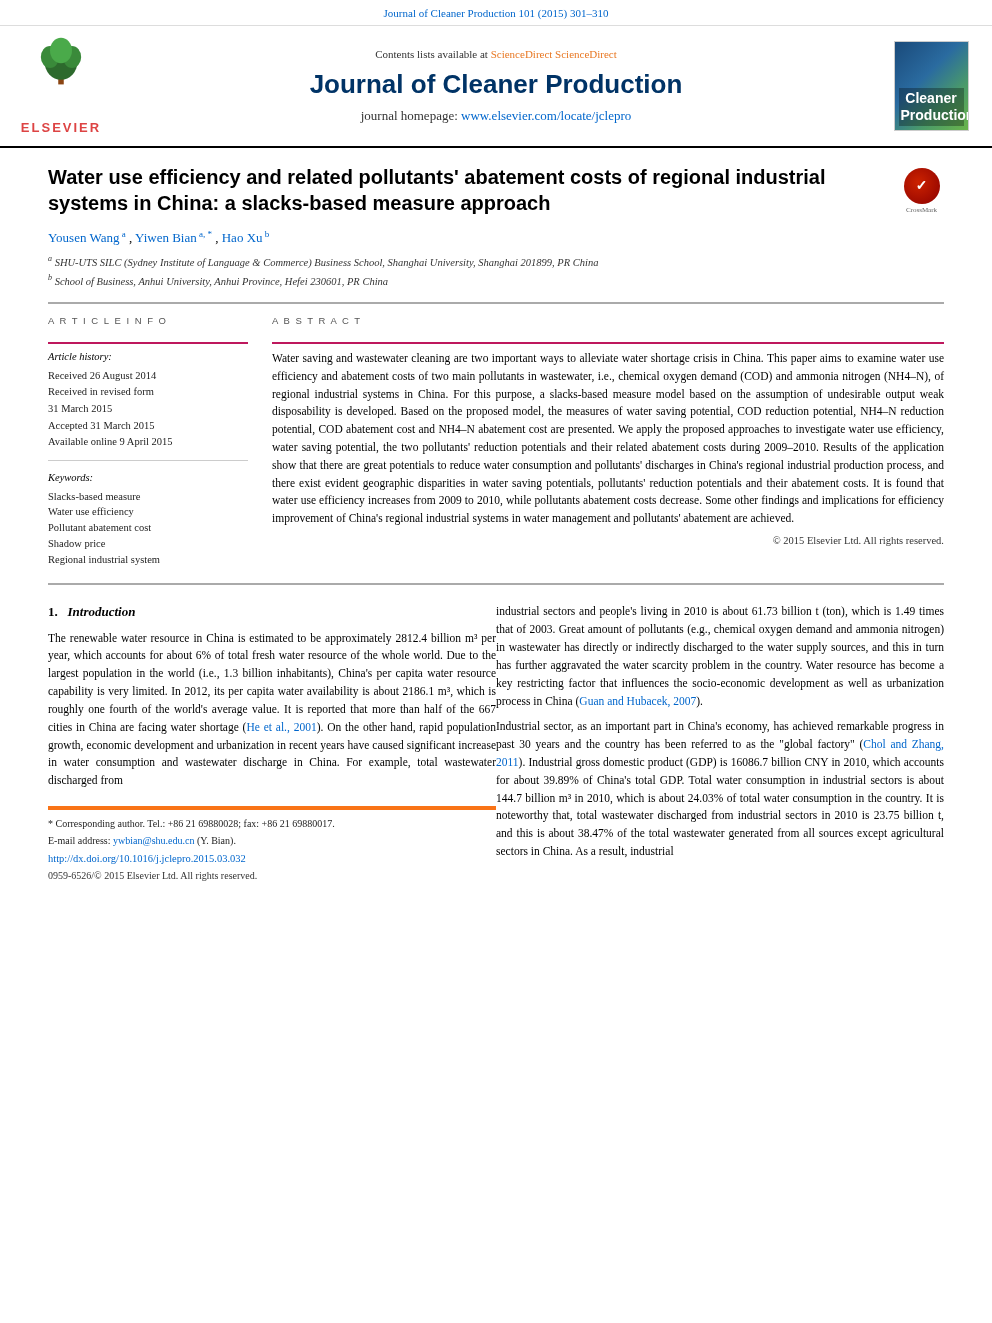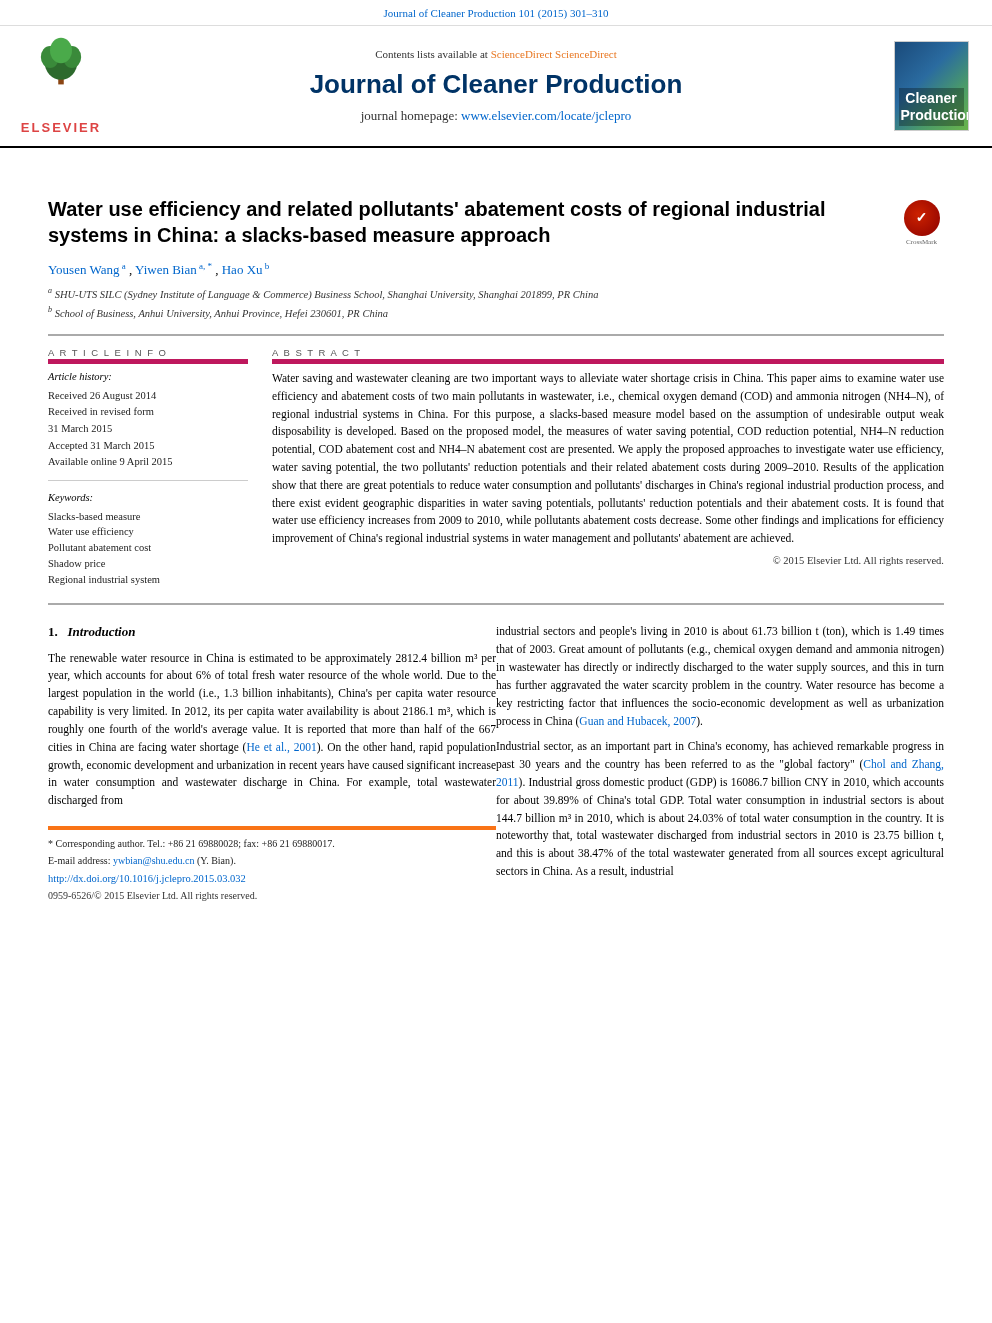"Water use efficiency and related" .article-body { margin-top: 32px -> none }
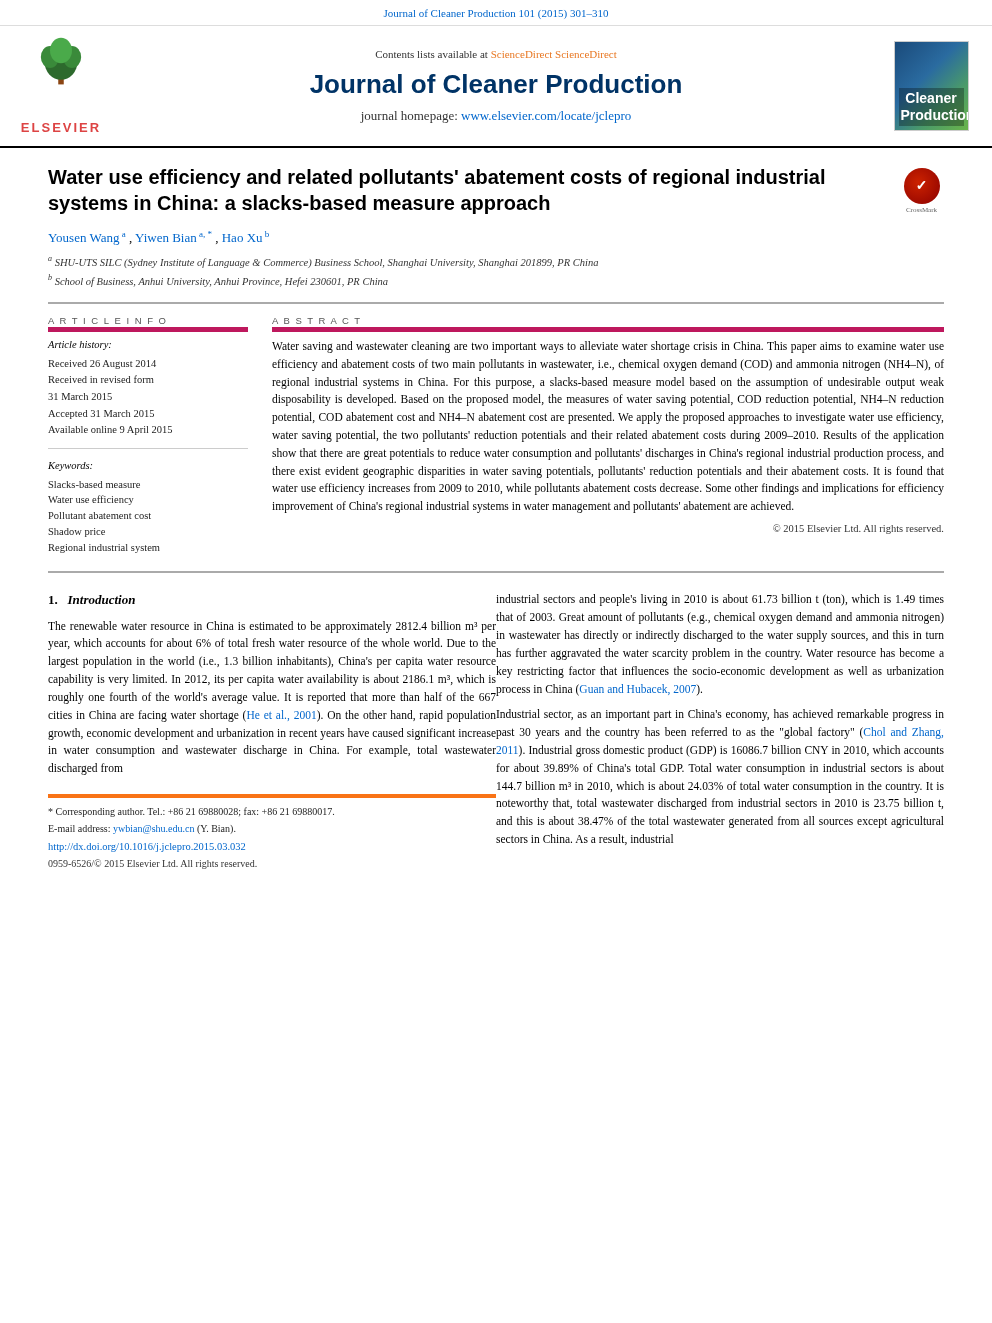"A R T I C" .section-header { border-bottom: 5px solid #be185d -> 2px solid #be185d; padding-bottom: 0 -> 15px }
